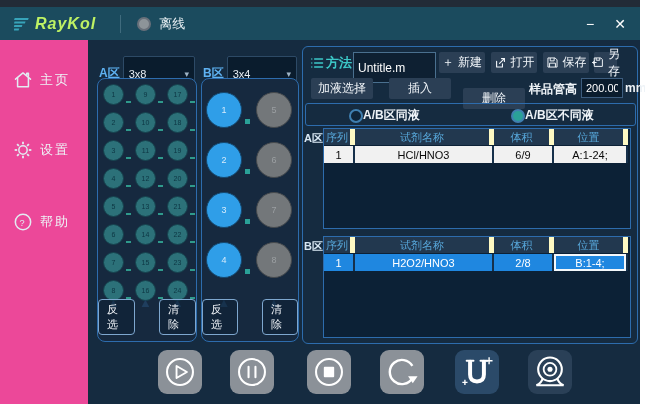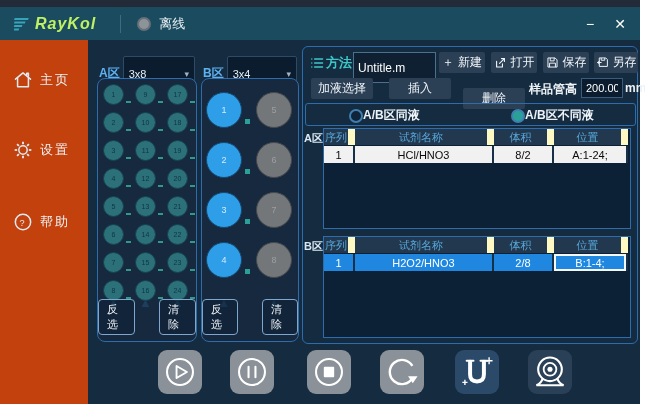"另存" div.m-btn { width: 44px -> 23px }
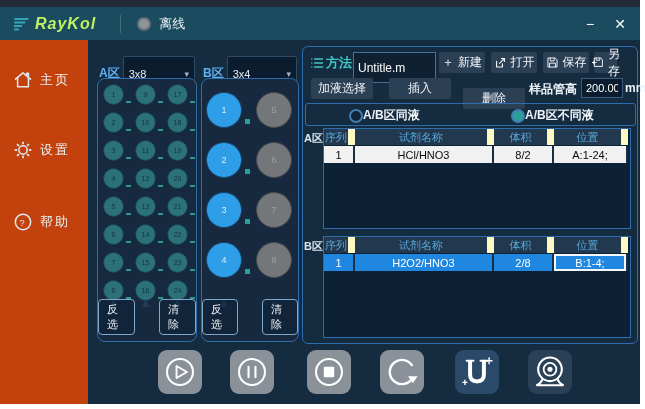"主页" .sidebar { background: #c2410c -> #ec4899 }
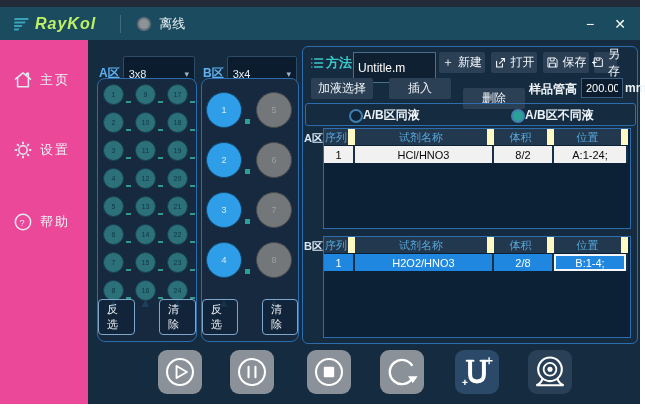"序列" .hcell { border-right: 7px solid #fef9c3 -> 5px solid #fef9c3 }
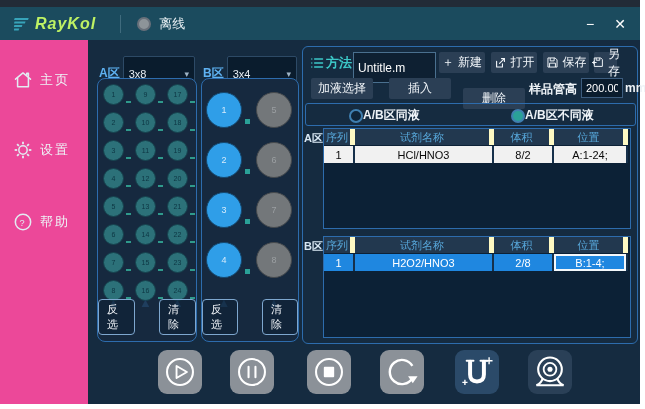"8/2" div.rcell { text: 8/2 -> 6/9 }
